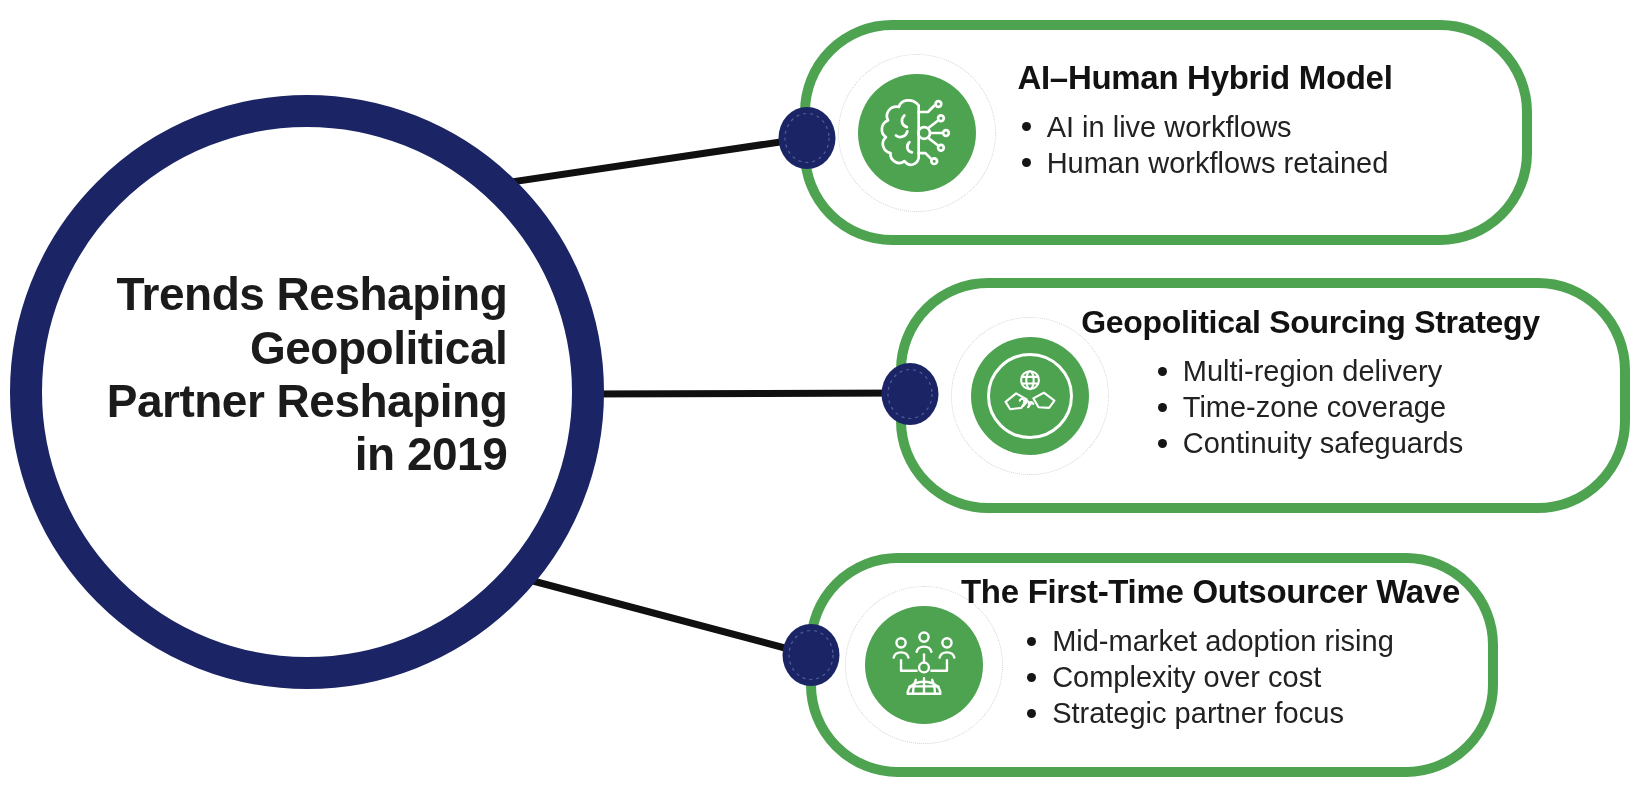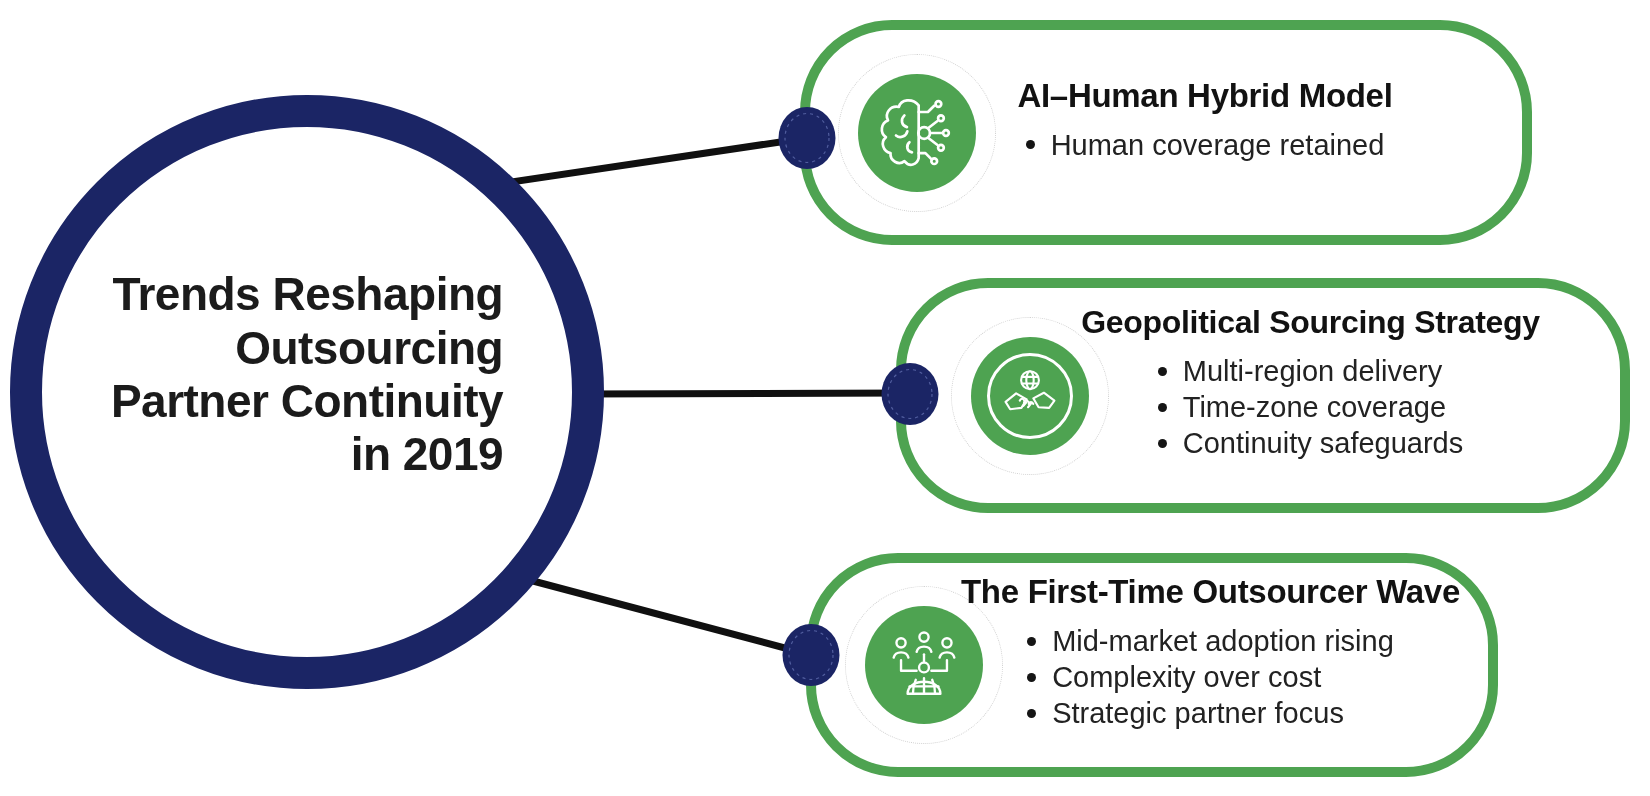"AI in live workflows" li.bullet-item { html: none -> <li> <span></span> <span>AI in live workflows</span> </li> }
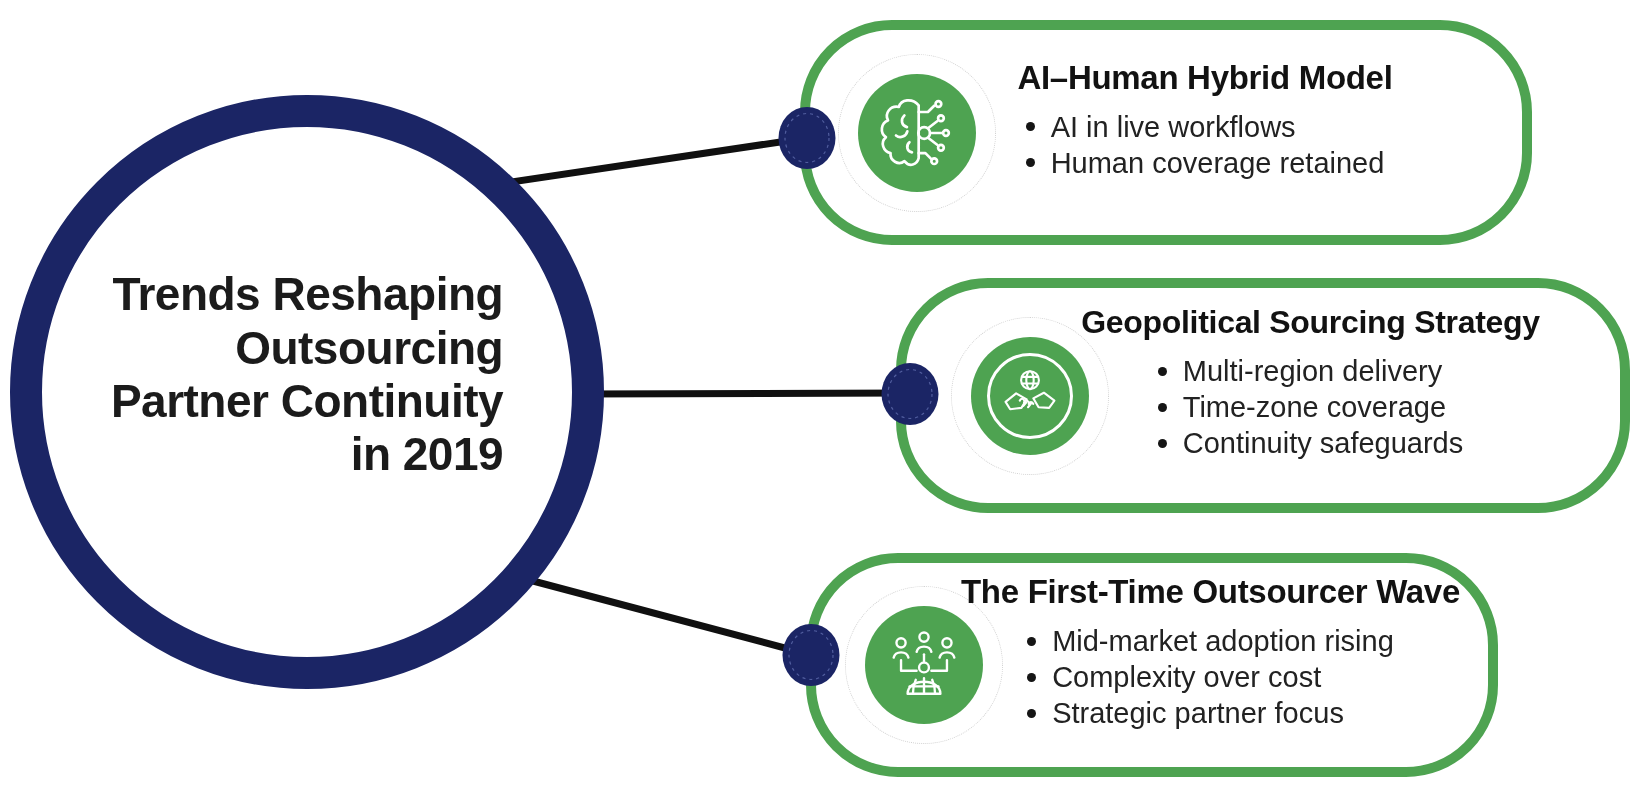"Human coverage retained" span { text: coverage -> workflows }
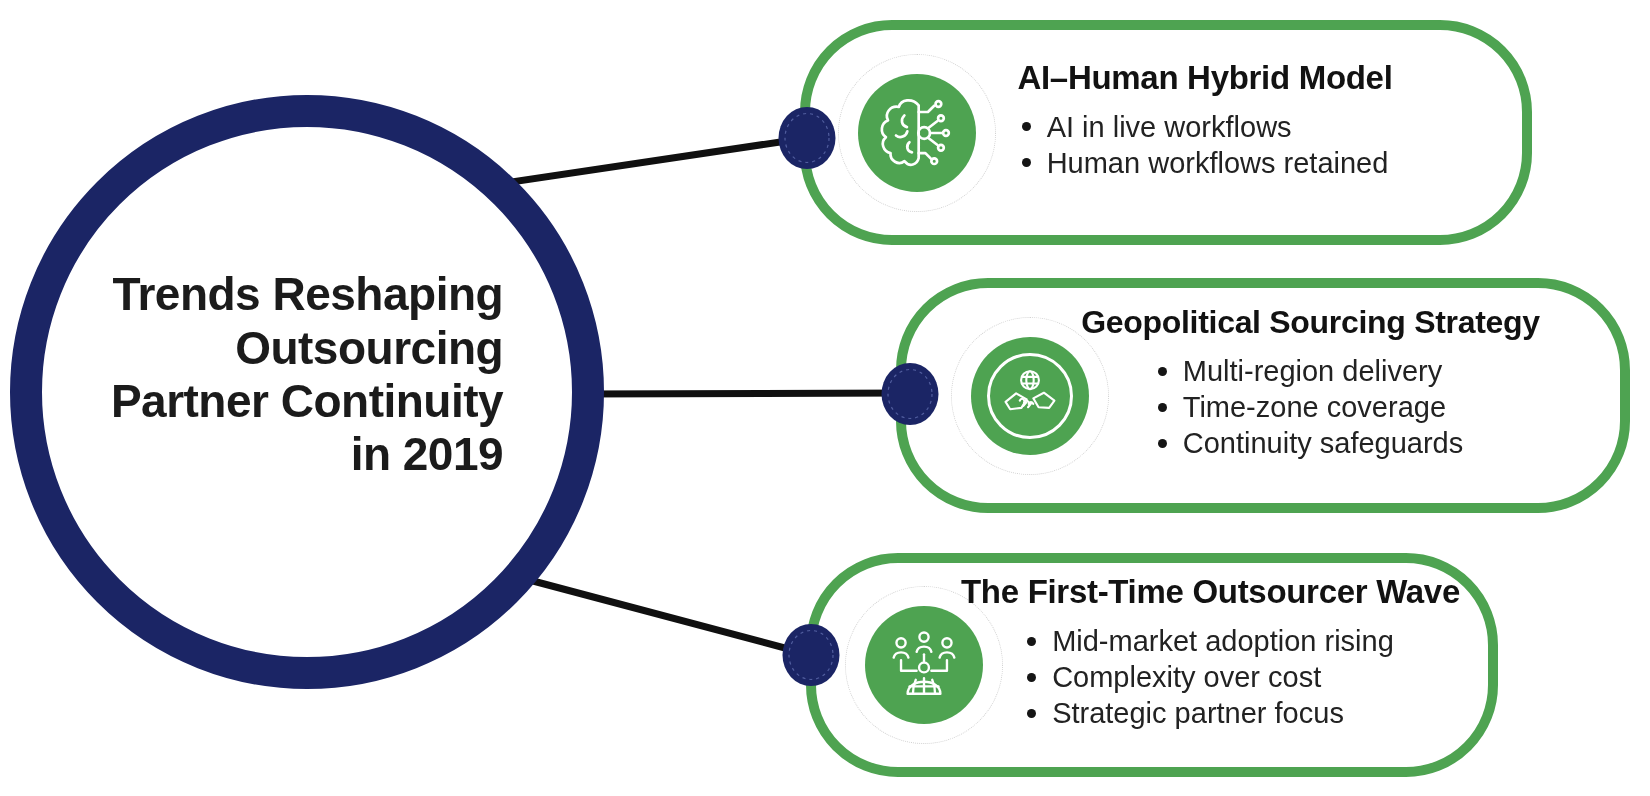"Outsourcing" div { text: Outsourcing -> Geopolitical }
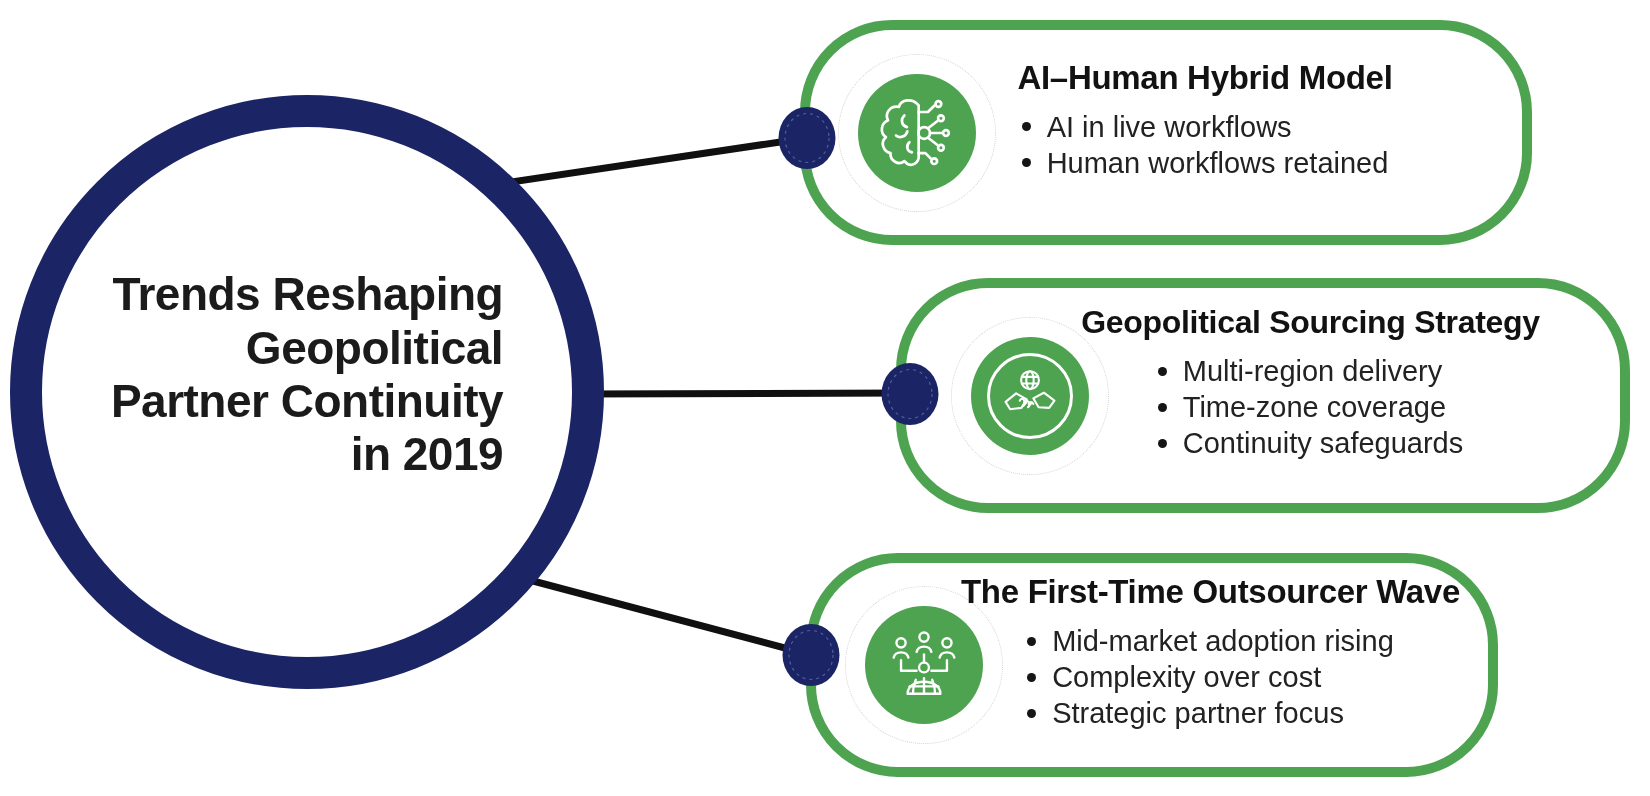"Partner Continuity" div { text: Continuity -> Reshaping }
